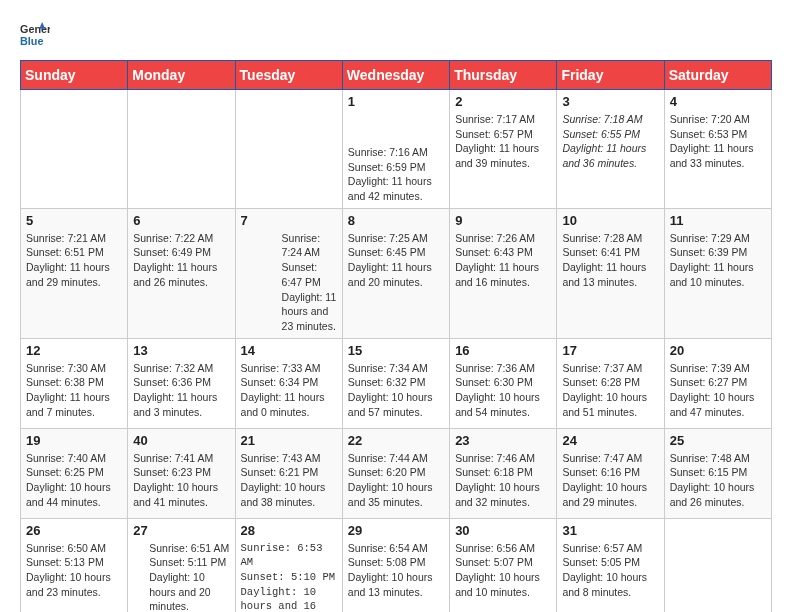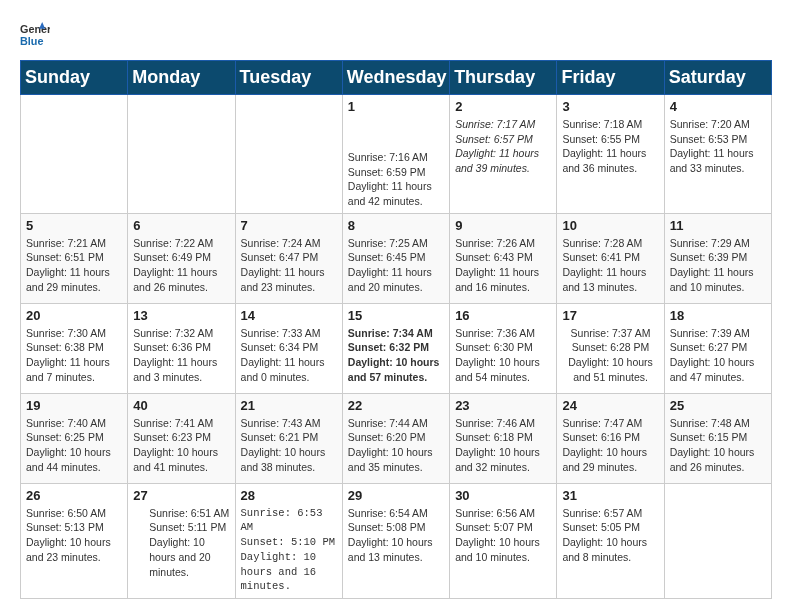"Sunday" .calendar-table th { background: #0c4a6e -> #ef4444; font-size: 18px -> 14px }
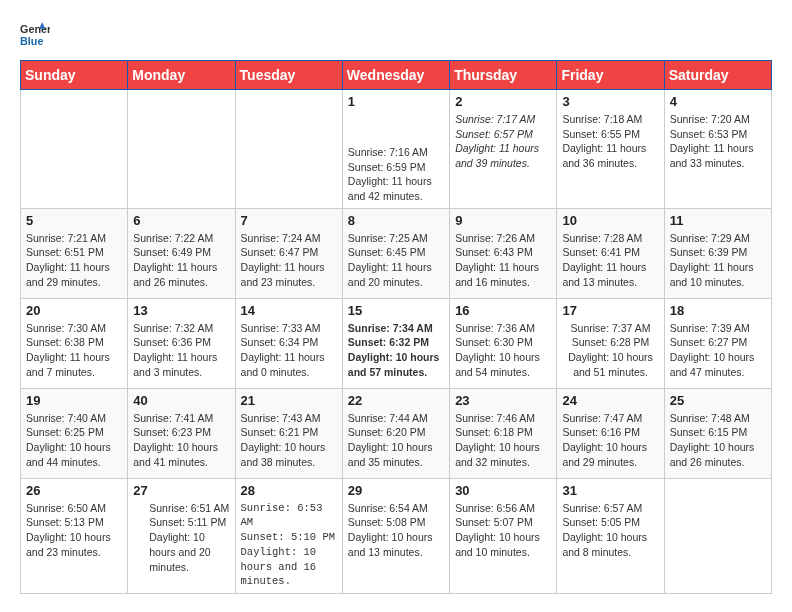"Sunrise: 7:17 AM" div.day-info { font-style: italic -> none }
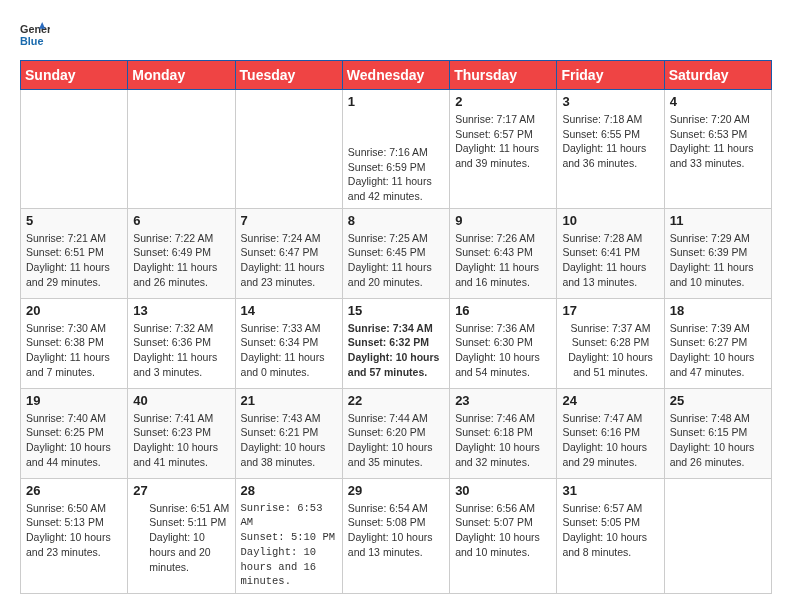"Sunrise: 7:18 AM" div.day-info { font-style: none -> italic }
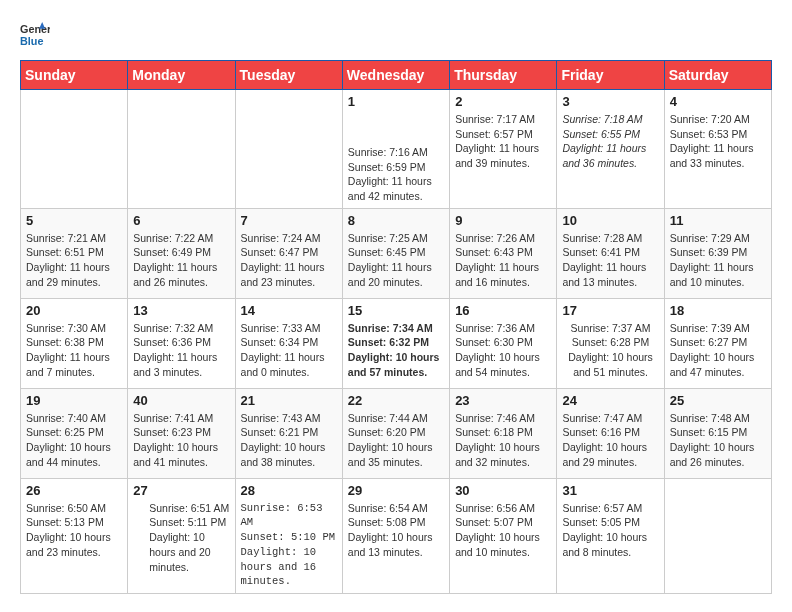"Sunrise: 7:24 AM" div.day-info { margin-left: none -> 41px }
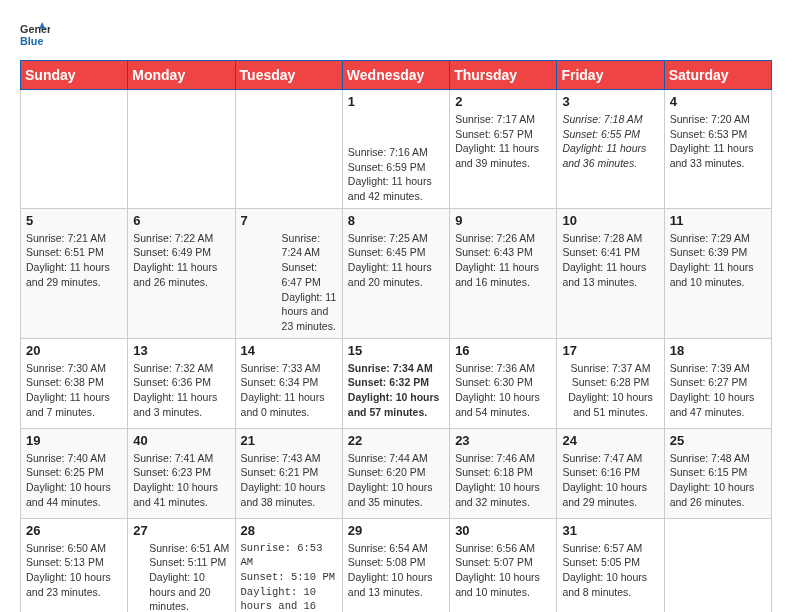"20" div.day-number { text: 20 -> 12 }
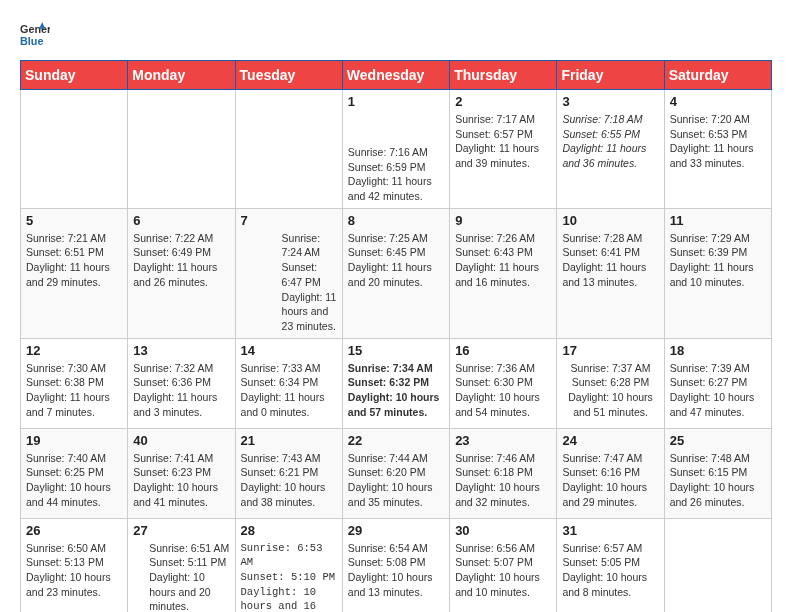"18" div.day-number { text: 18 -> 20 }
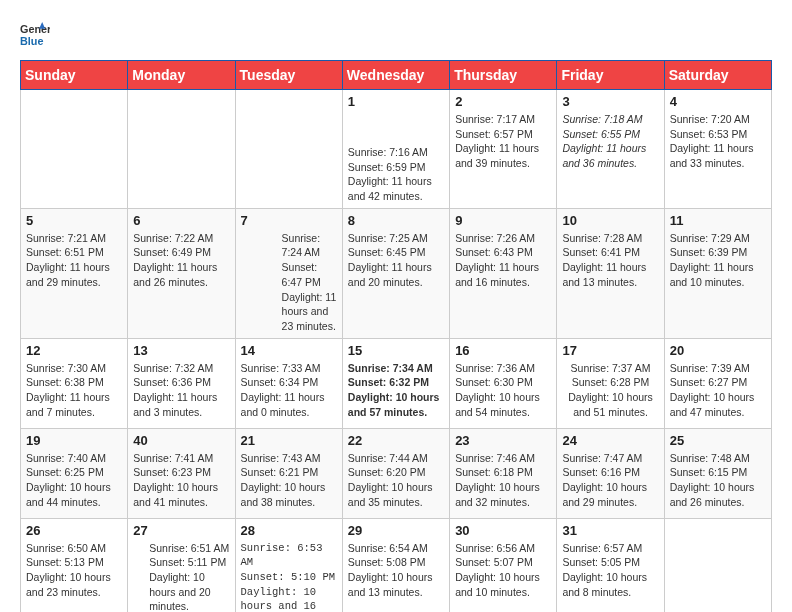"Sunrise: 7:34 AM" div.day-info { font-weight: bold -> none }
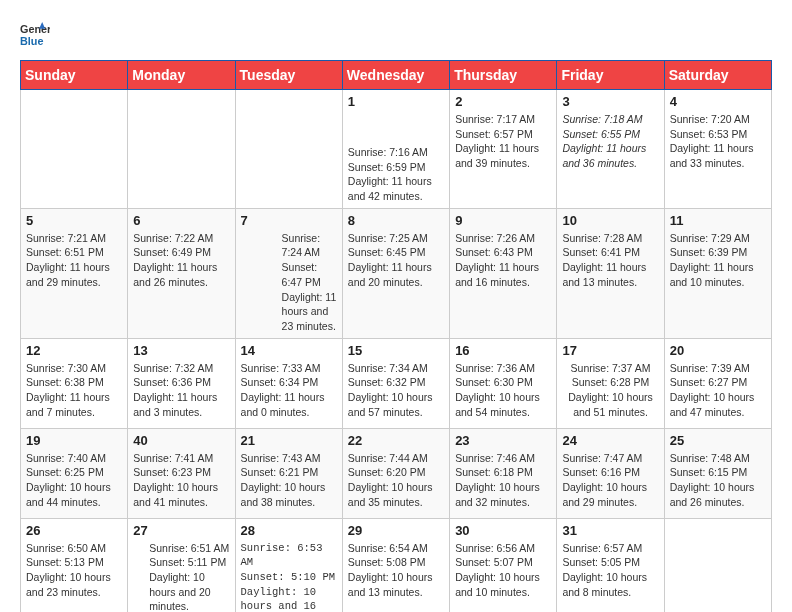"Sunrise: 7:37 AM" div.day-info { text-align: center -> none }
